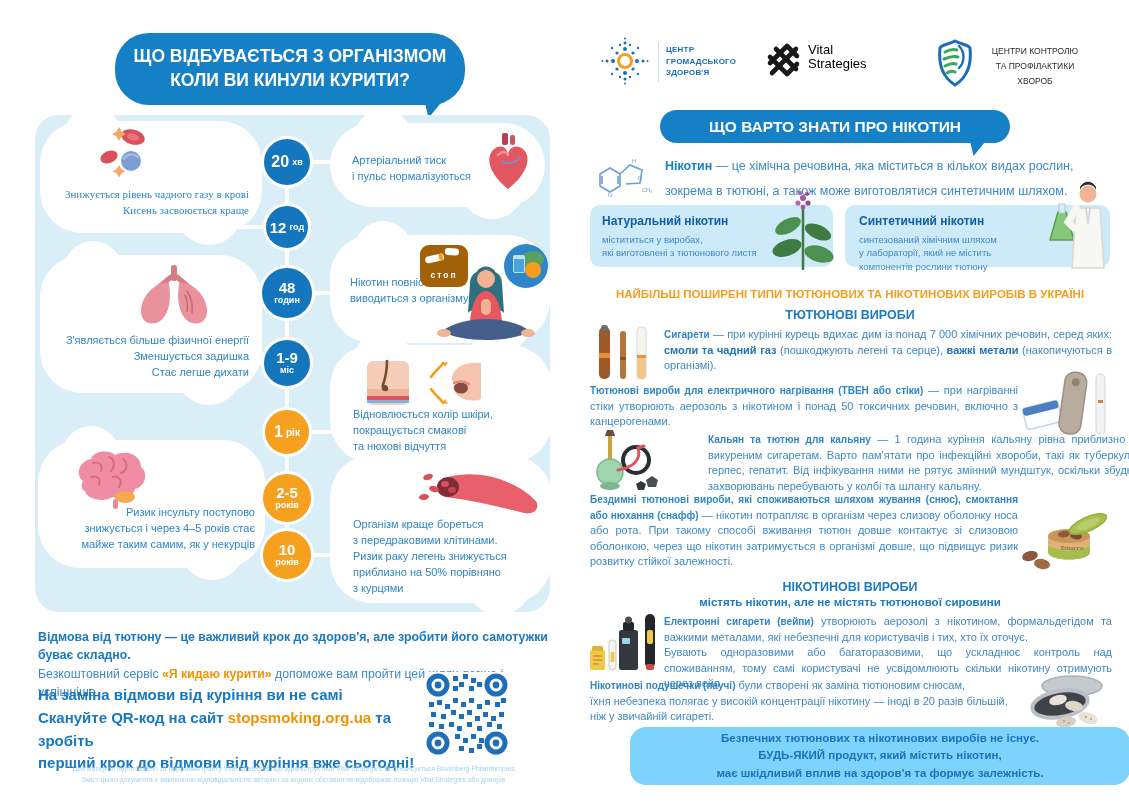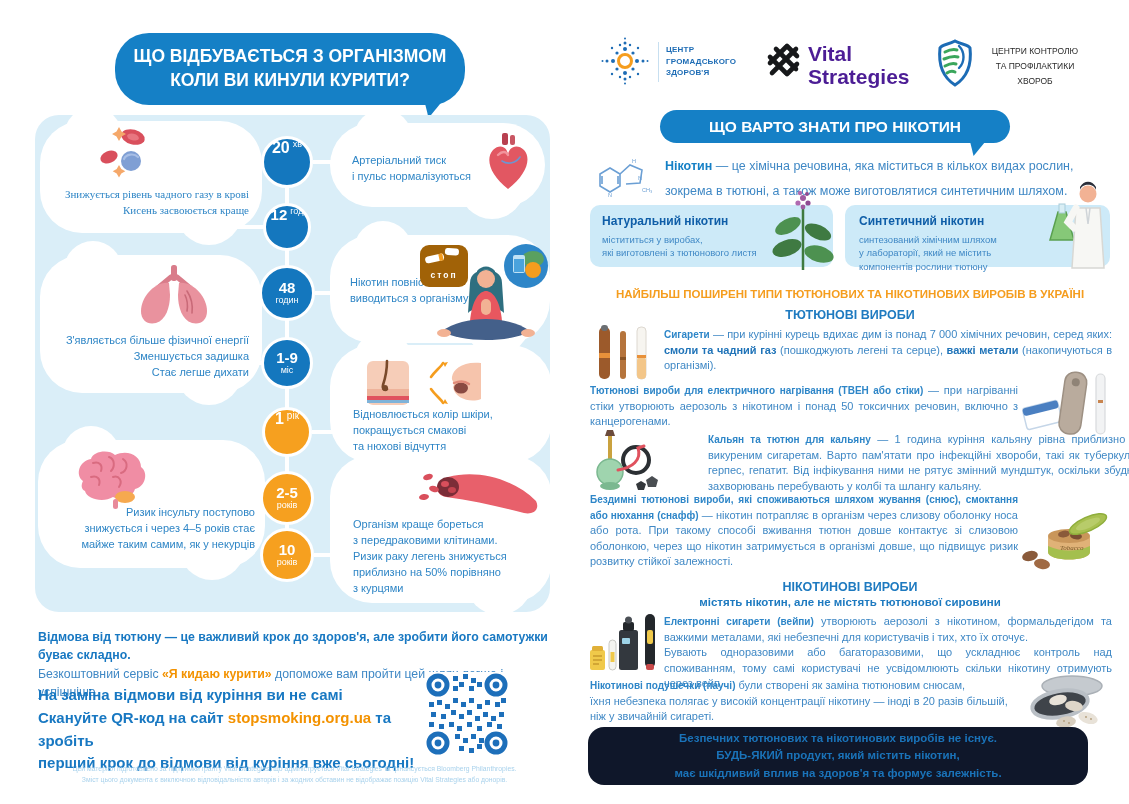"Vital" .vital-text { color: #4c1d95 -> #000000; font-size: 21px -> 13px; font-weight: bold -> normal }
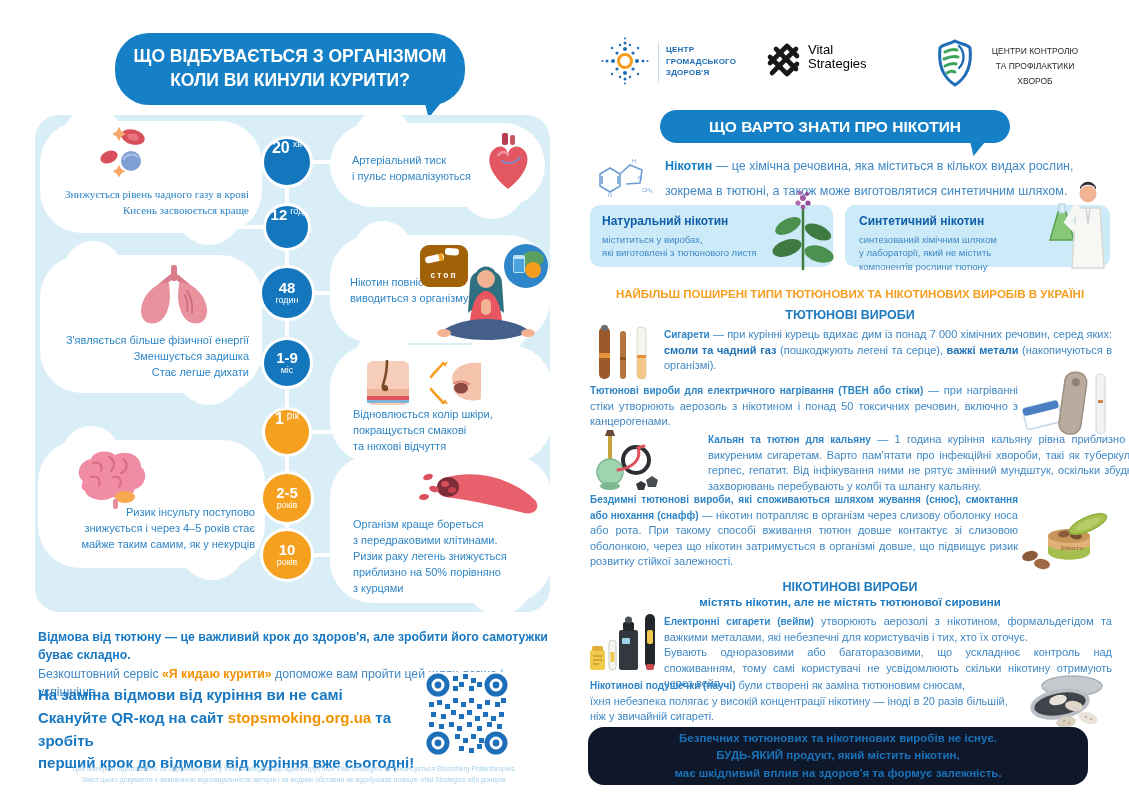"20" .inline-c { align-items: flex-start -> center }
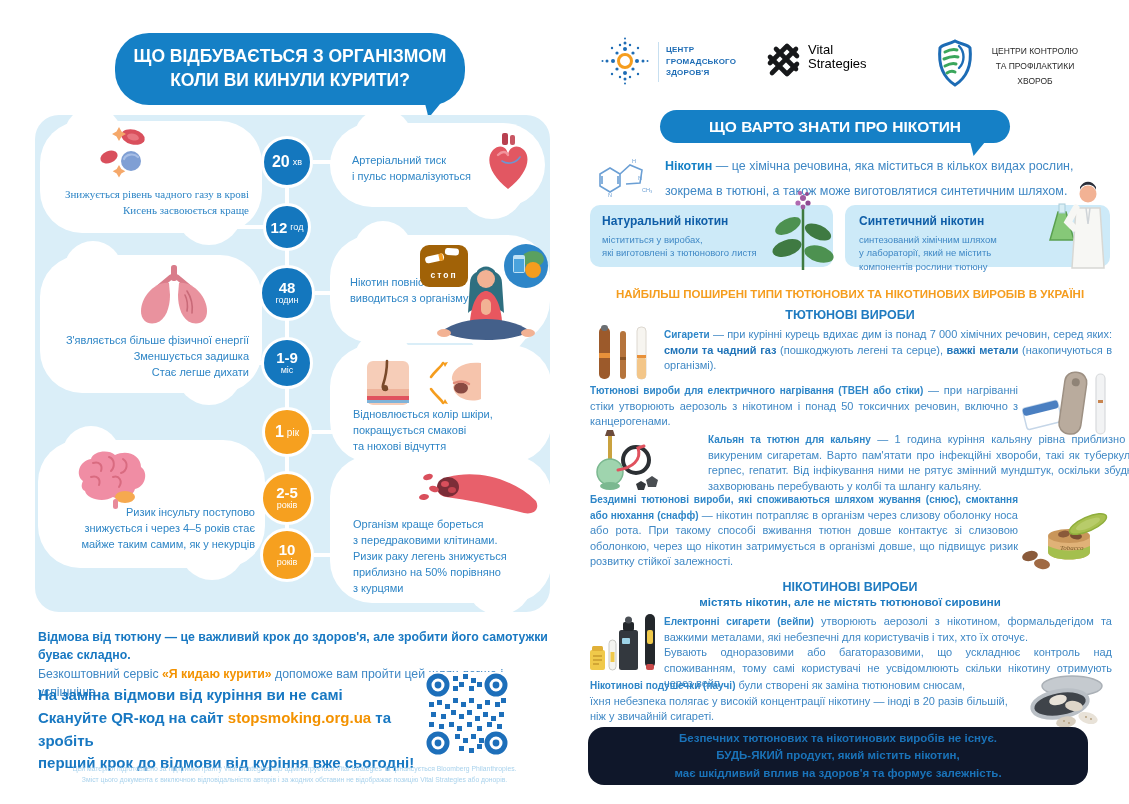"хв" .tunit { font-weight: normal -> bold }
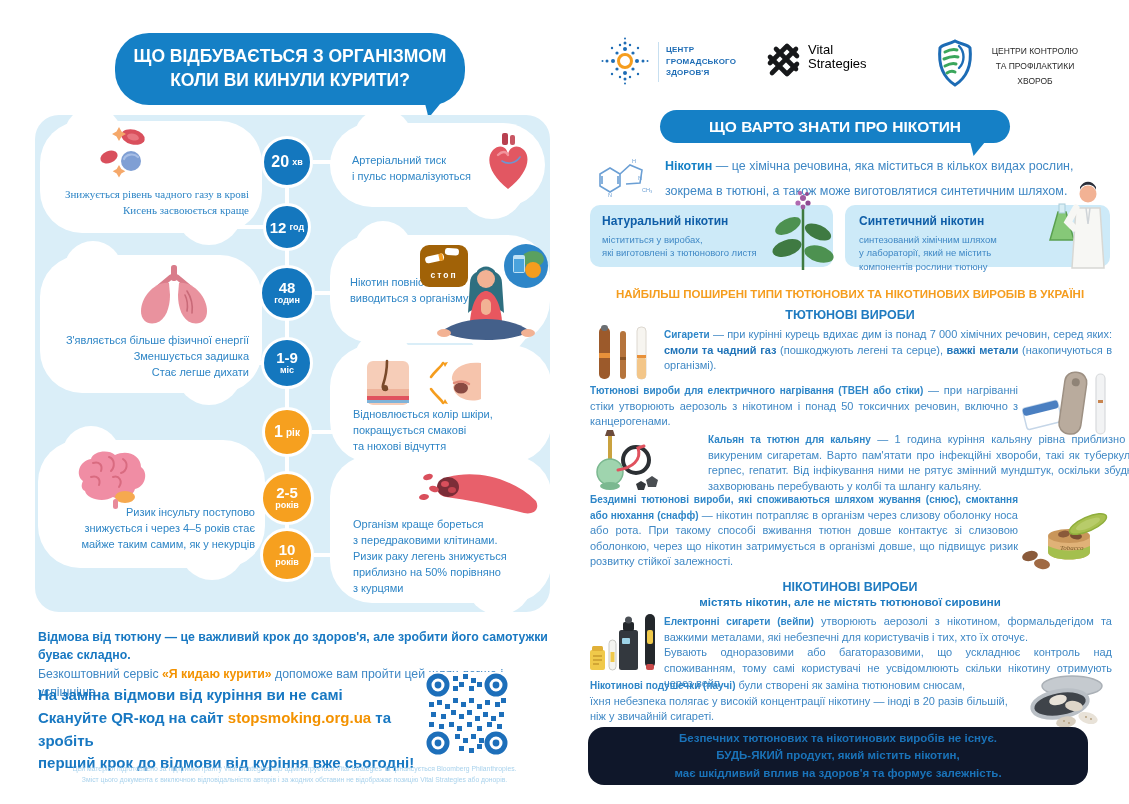"Безпечних тютюнових та нікотинових" .warnbox { background: #0f172a -> #7dd3fc; margin-left: none -> 42px }
